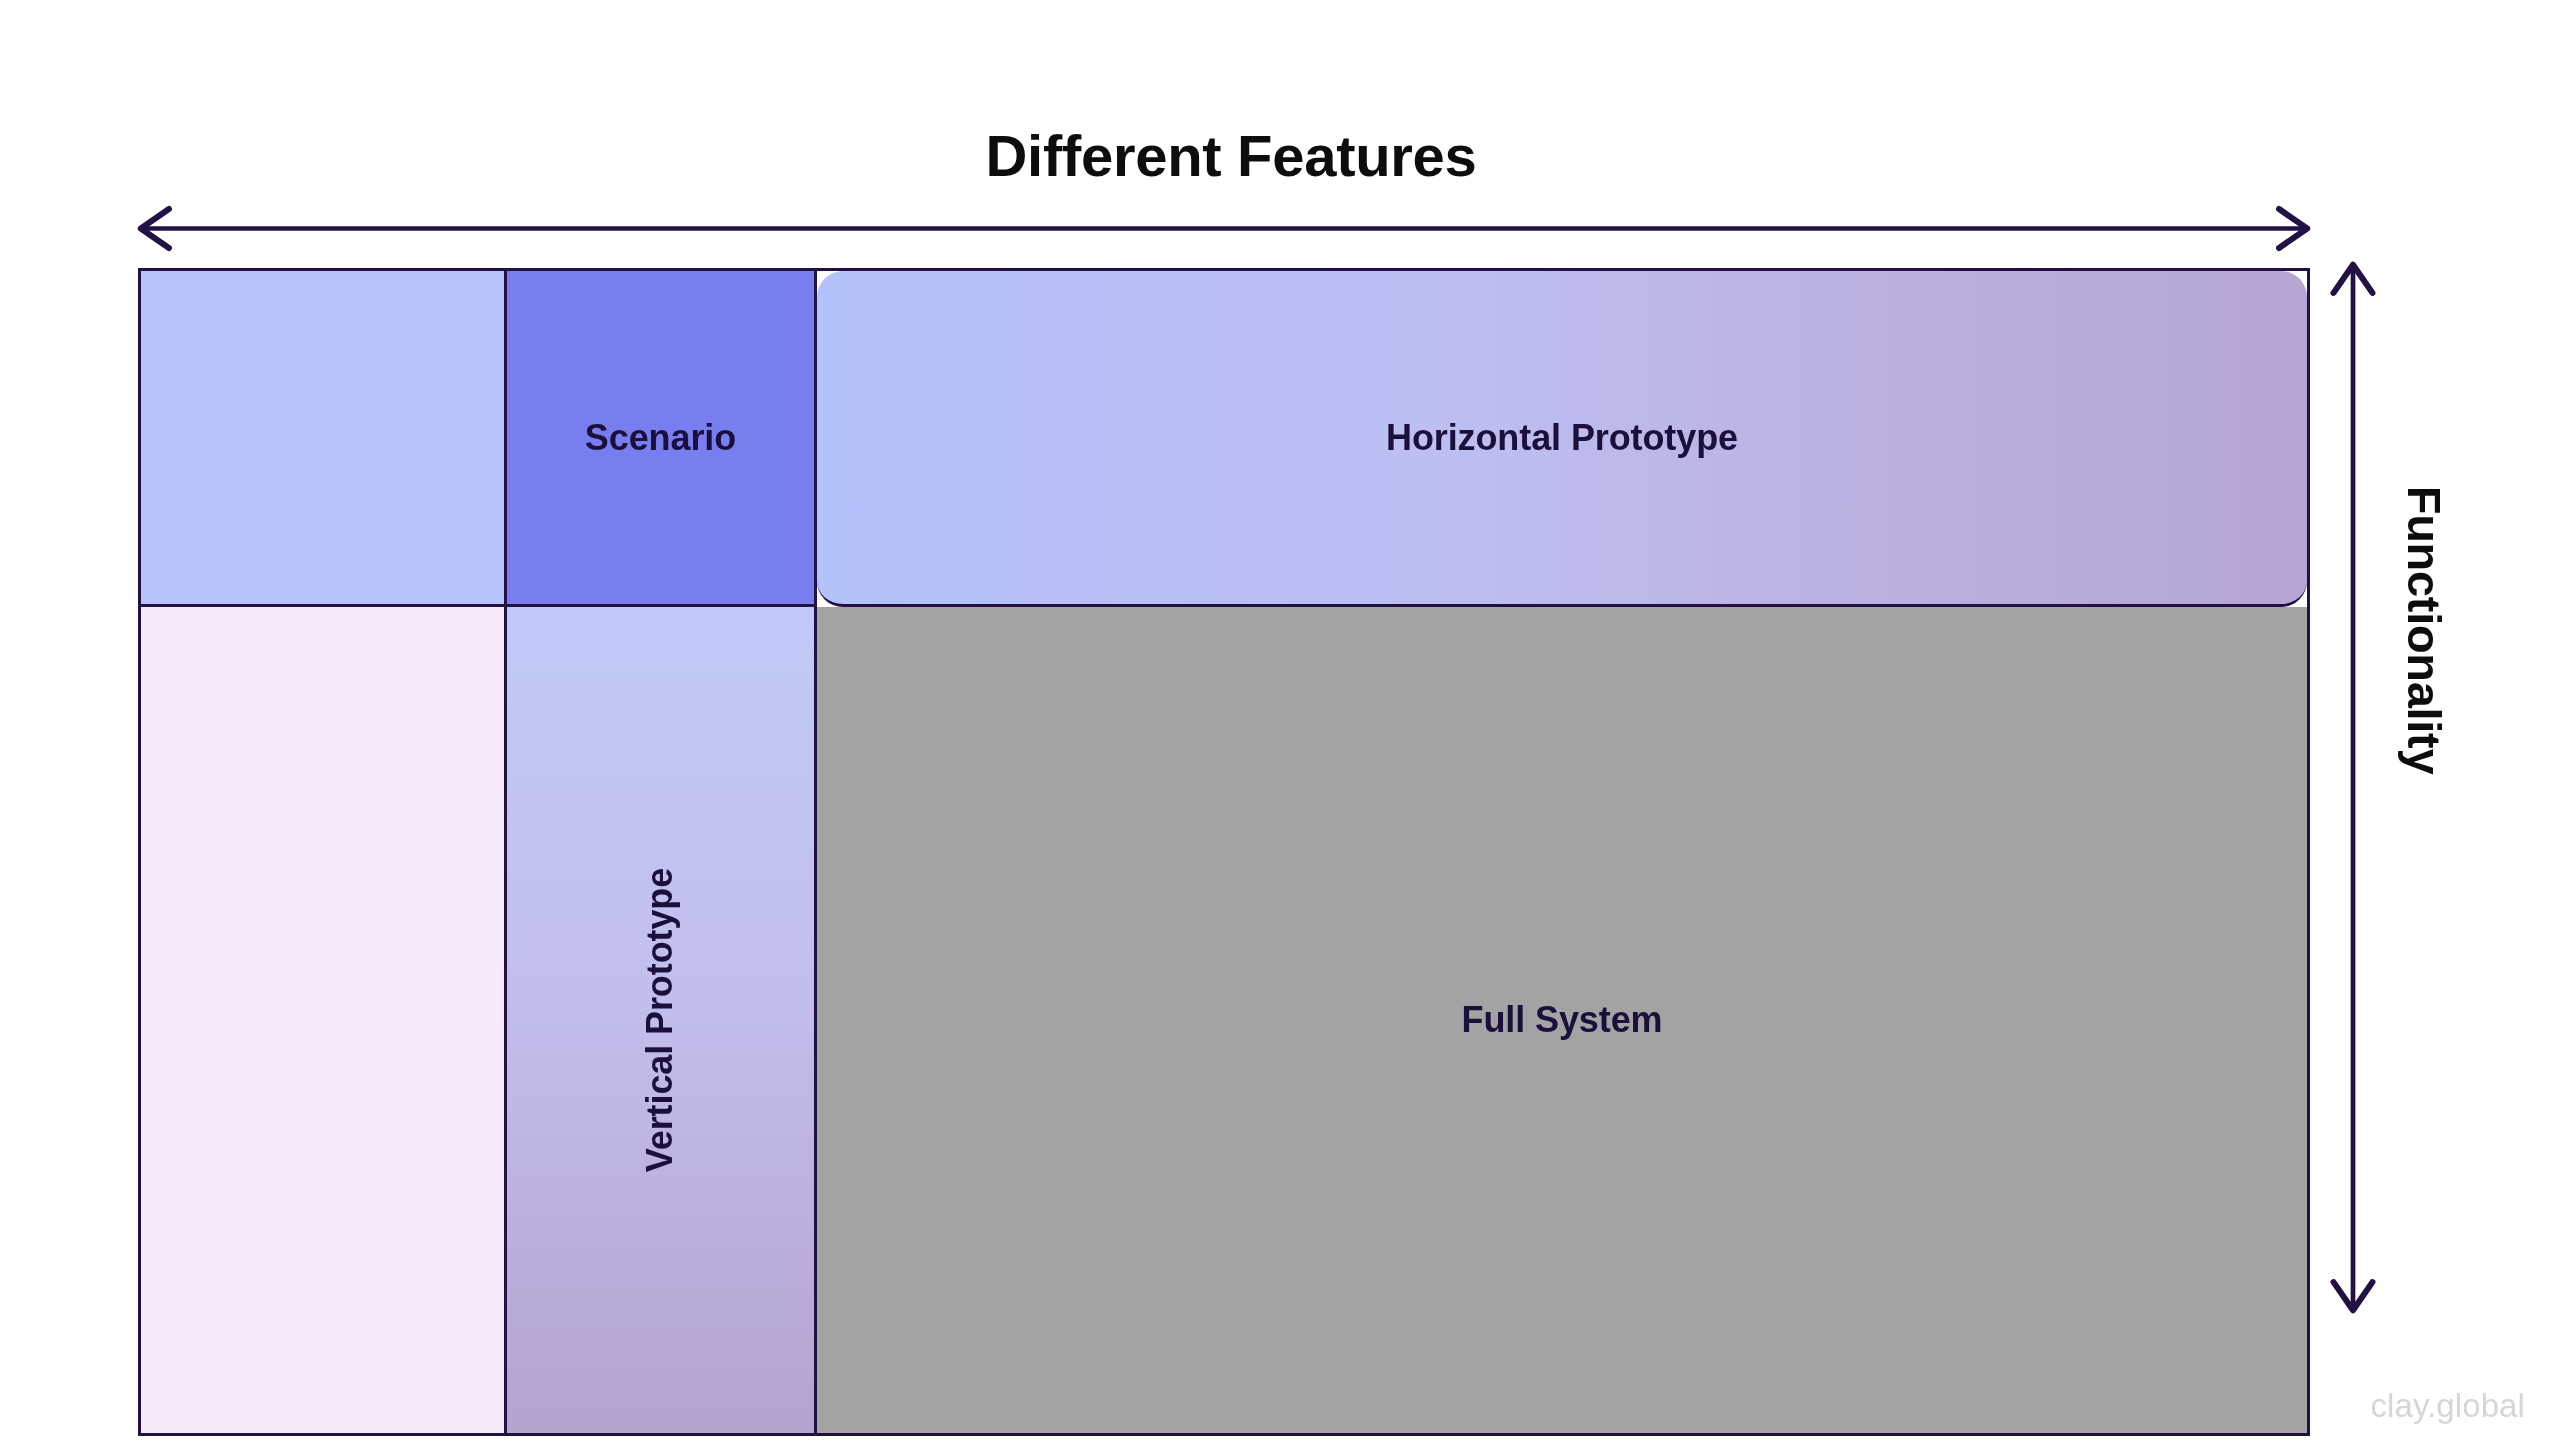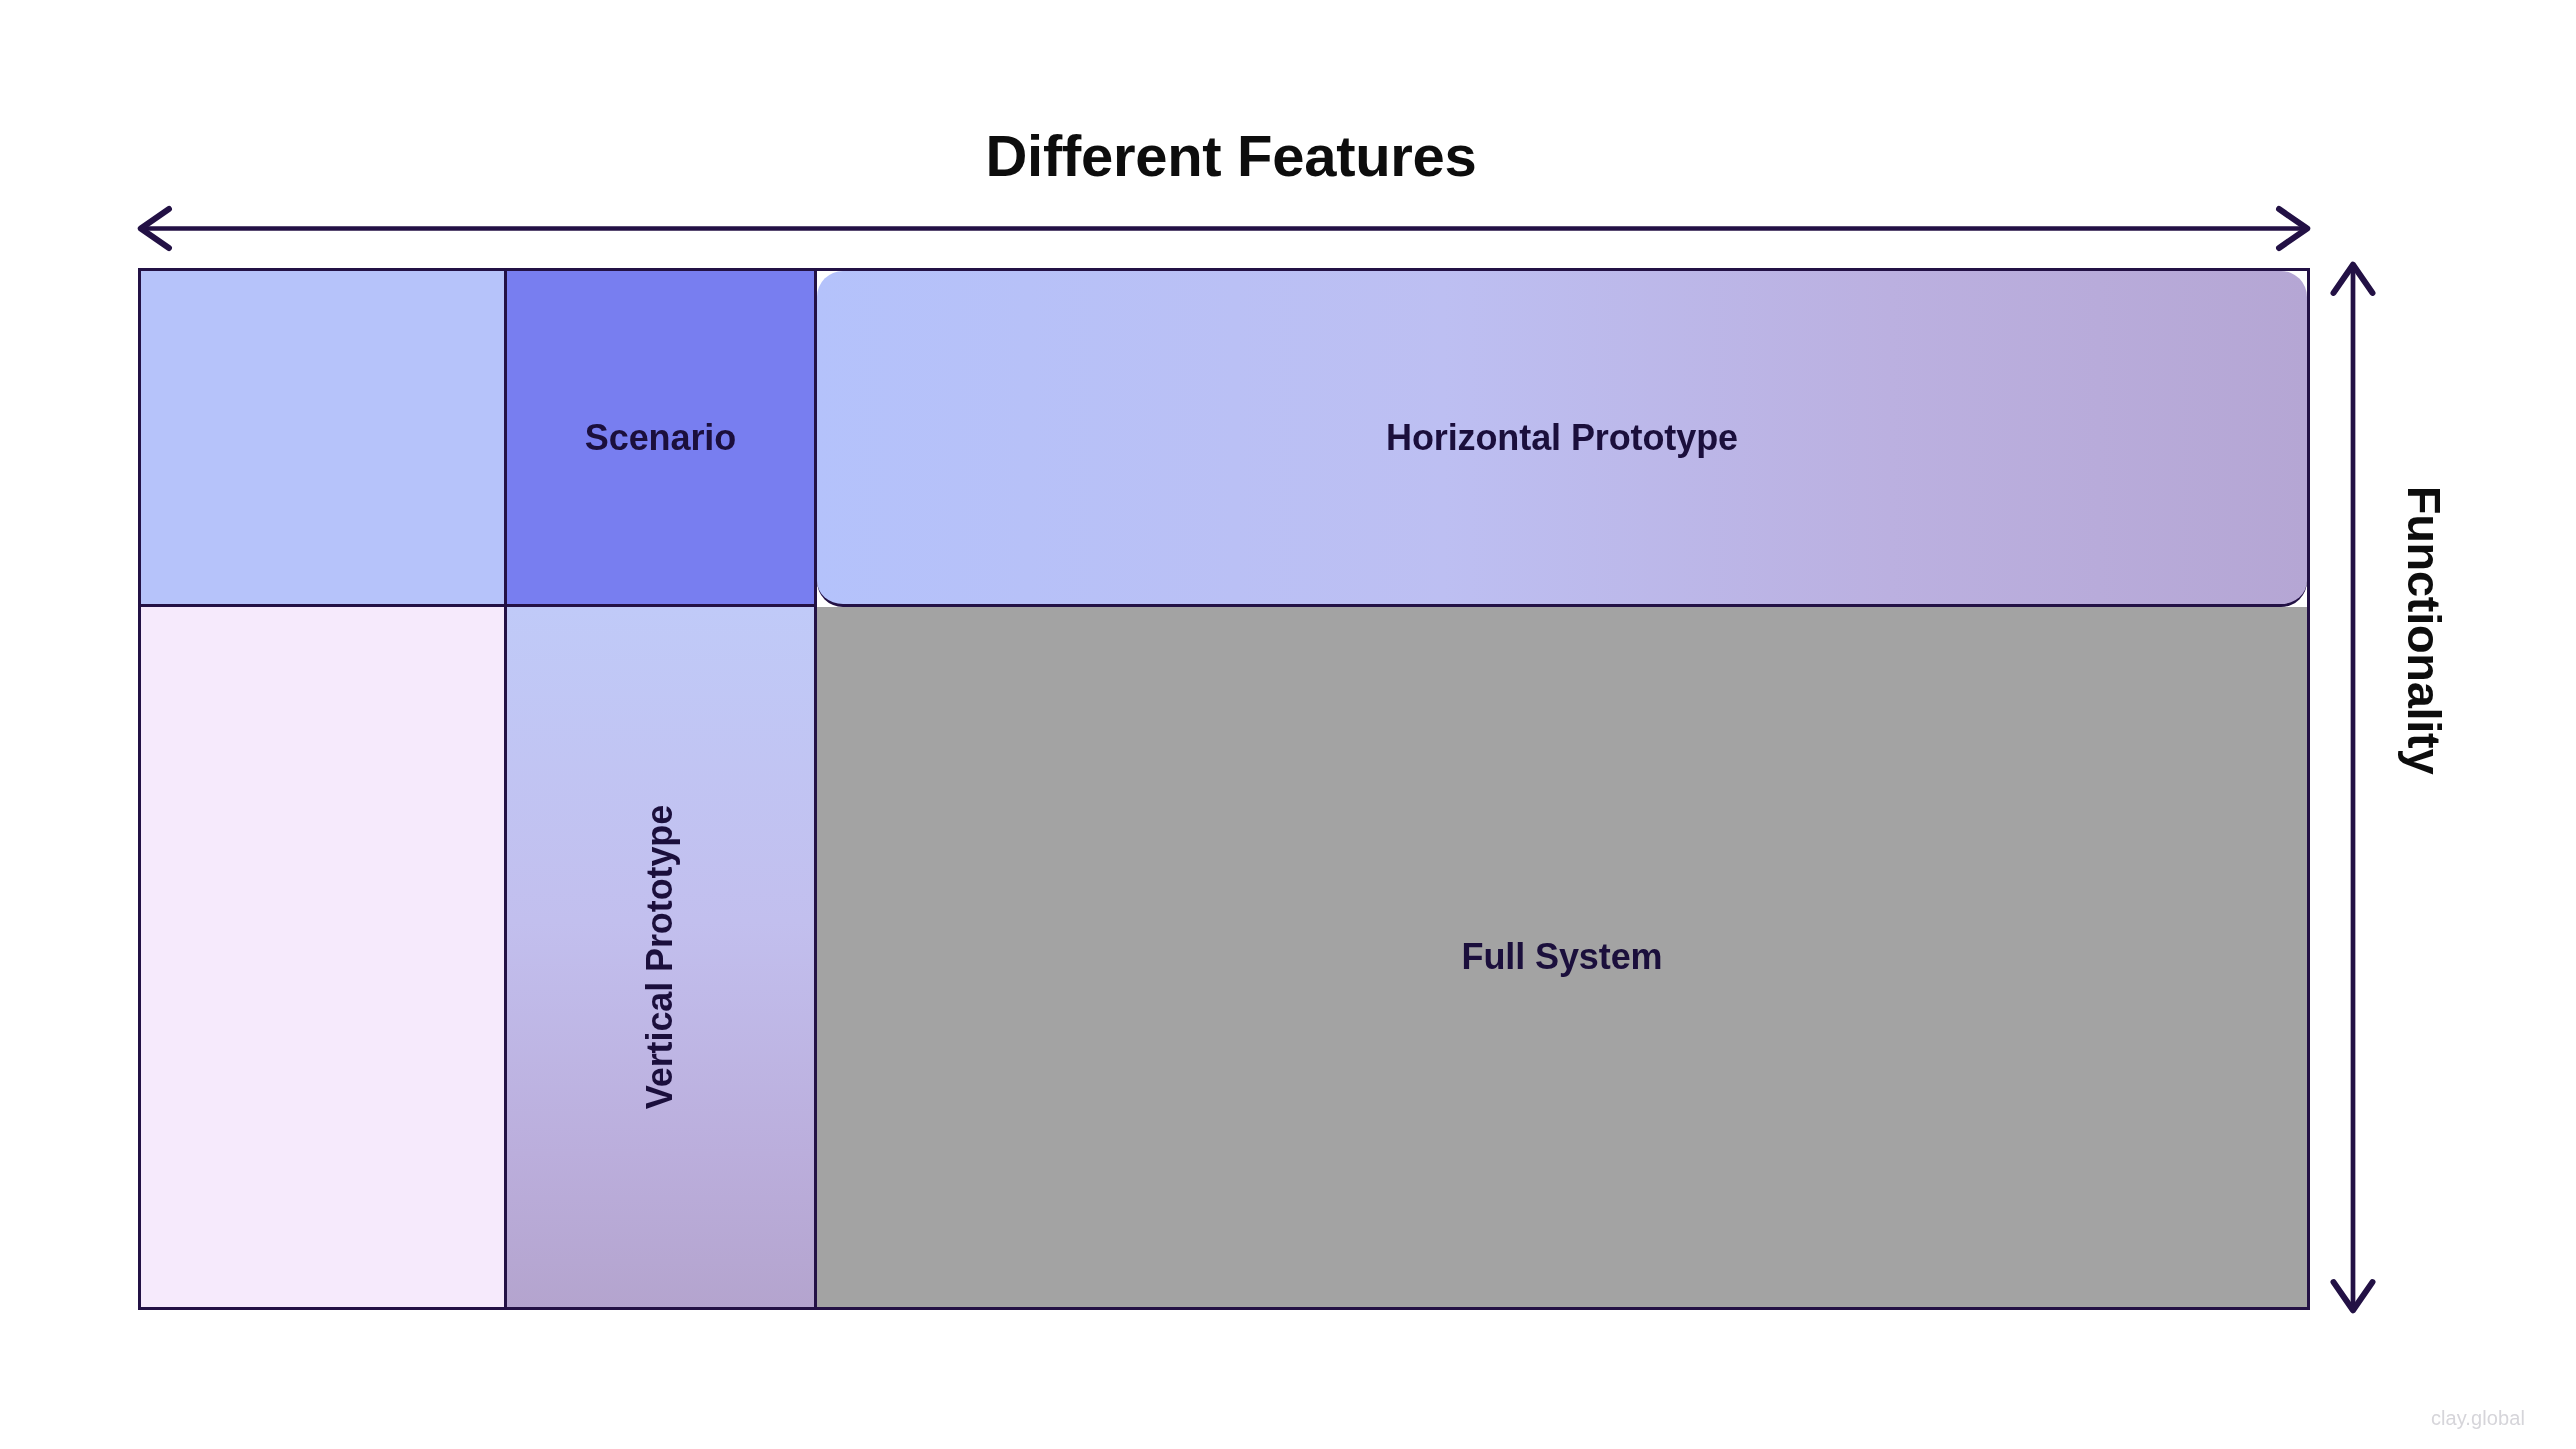"Scenario" .matrix { height: 1042px -> 1168px }
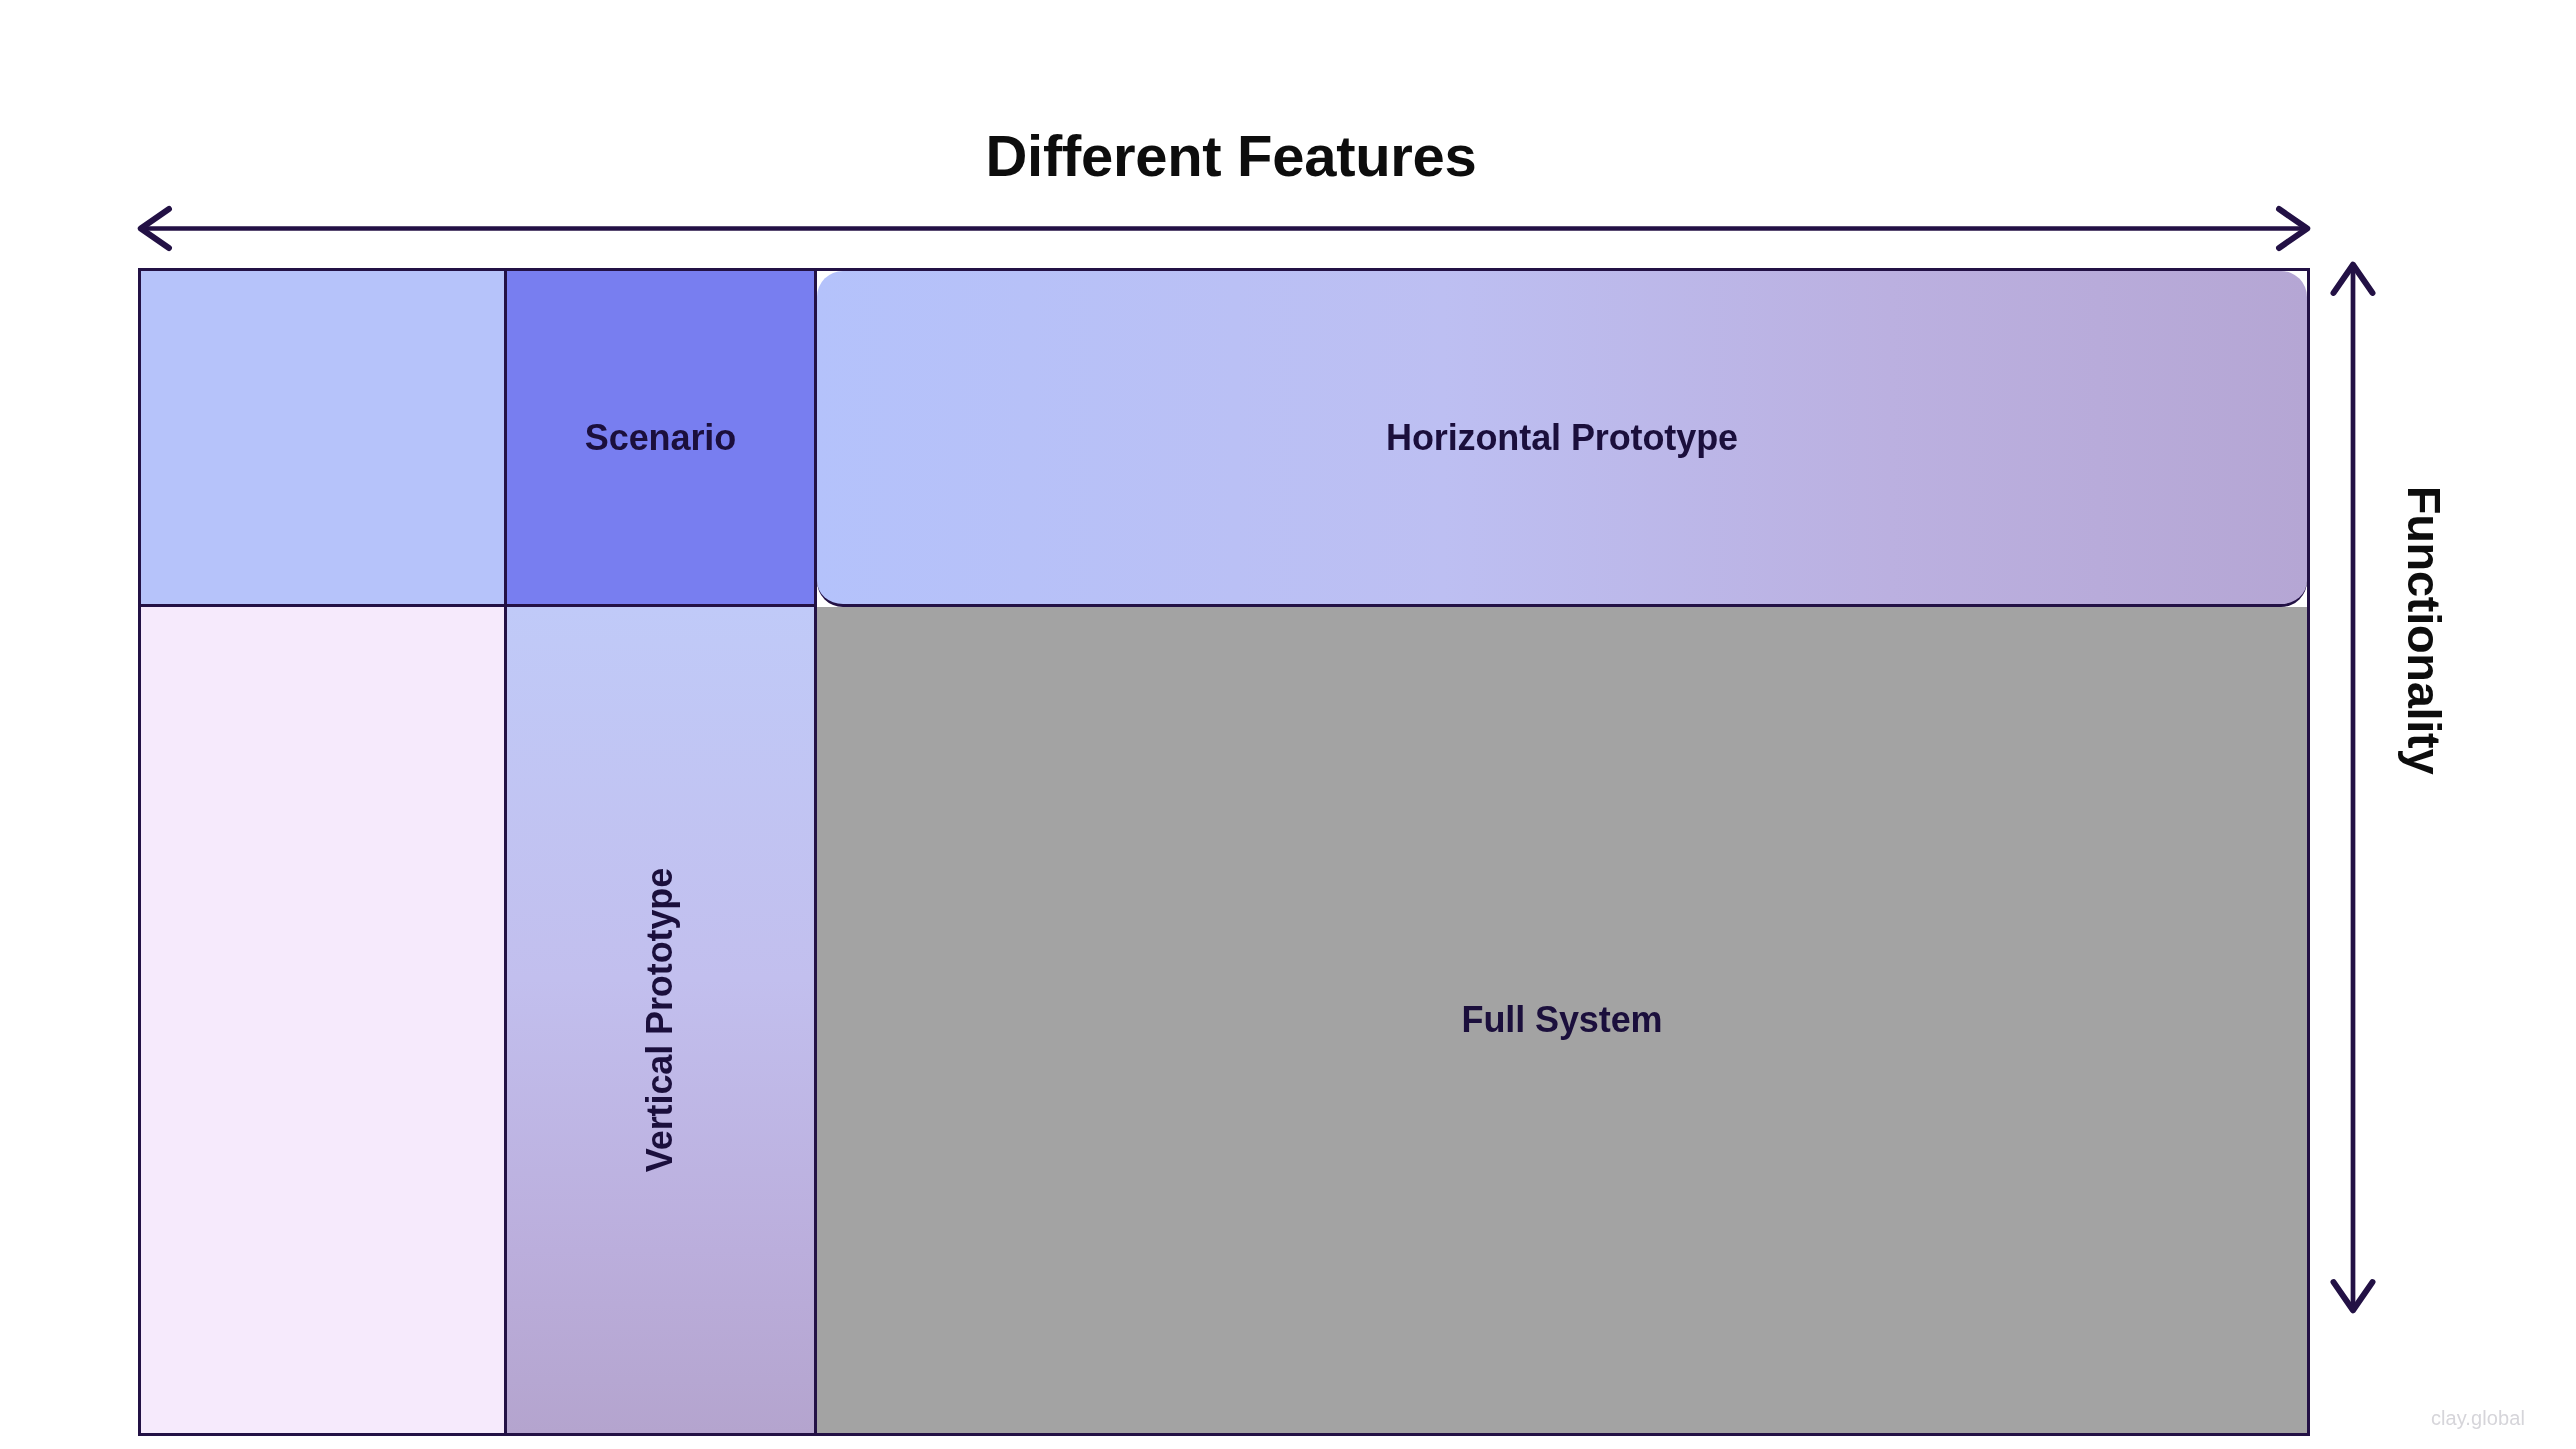"clay.global" .watermark { bottom: 21px -> 27px; font-size: 20px -> 33px }
